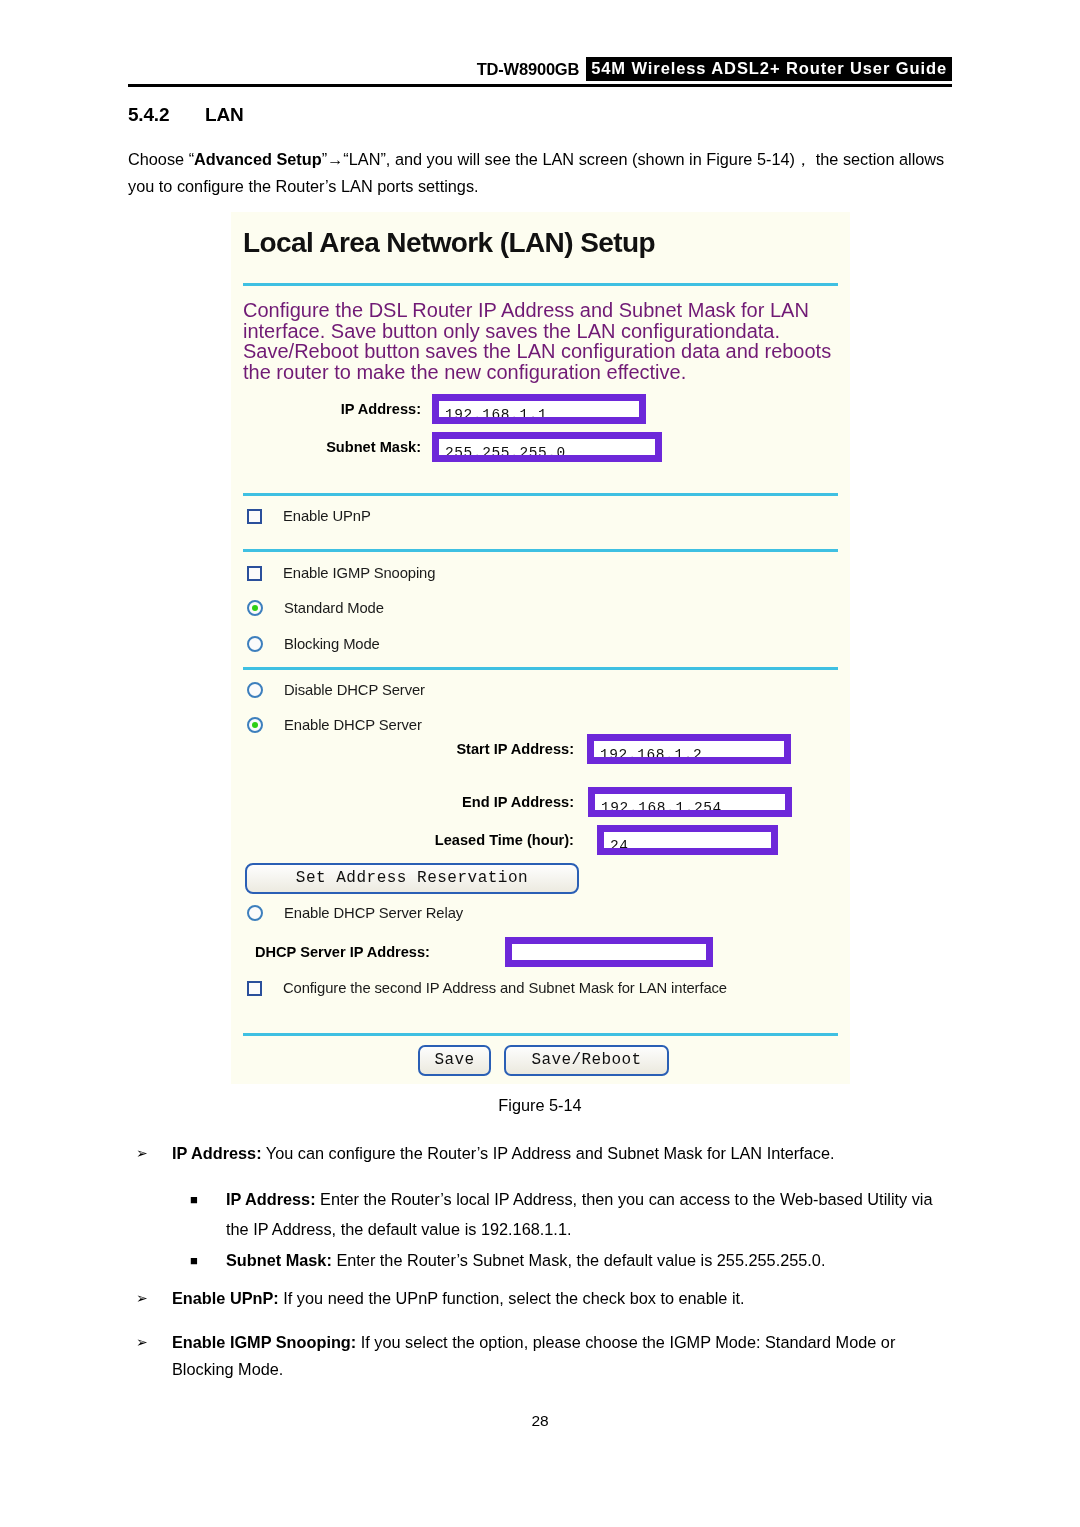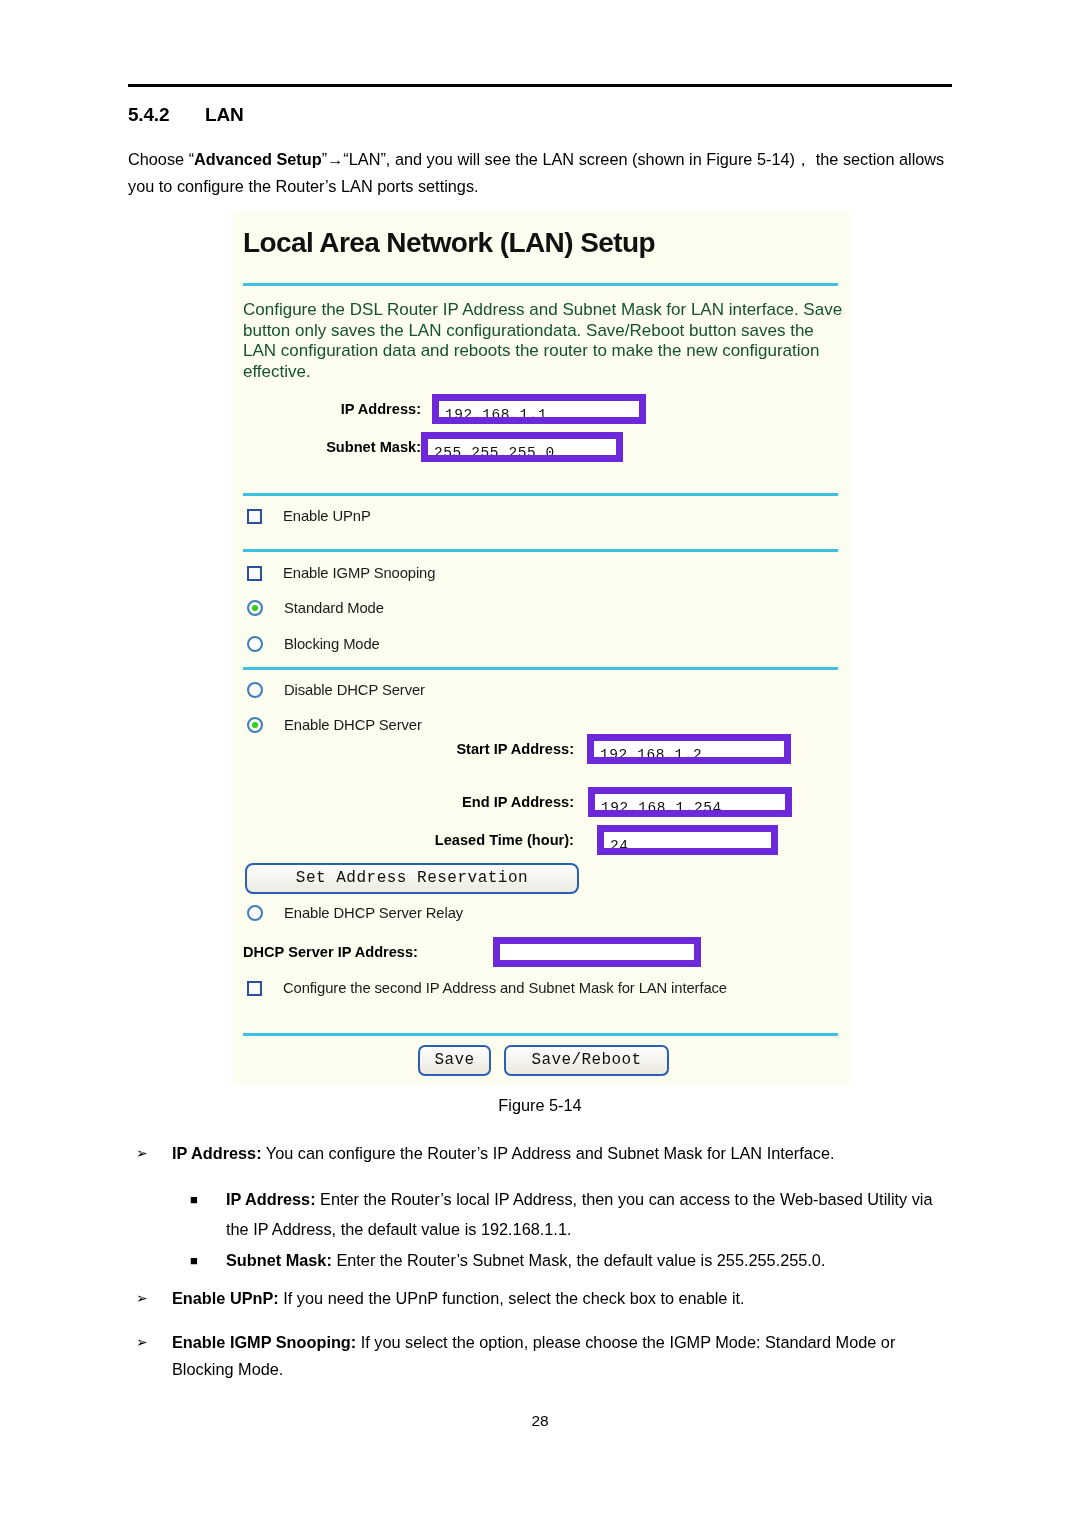"TD-W8900GB" div.doc-header { html: none -> <div> <span>TD-W8900GB</span> <span>54M Wireless ADSL2+ Router User Guide</span> </div> }
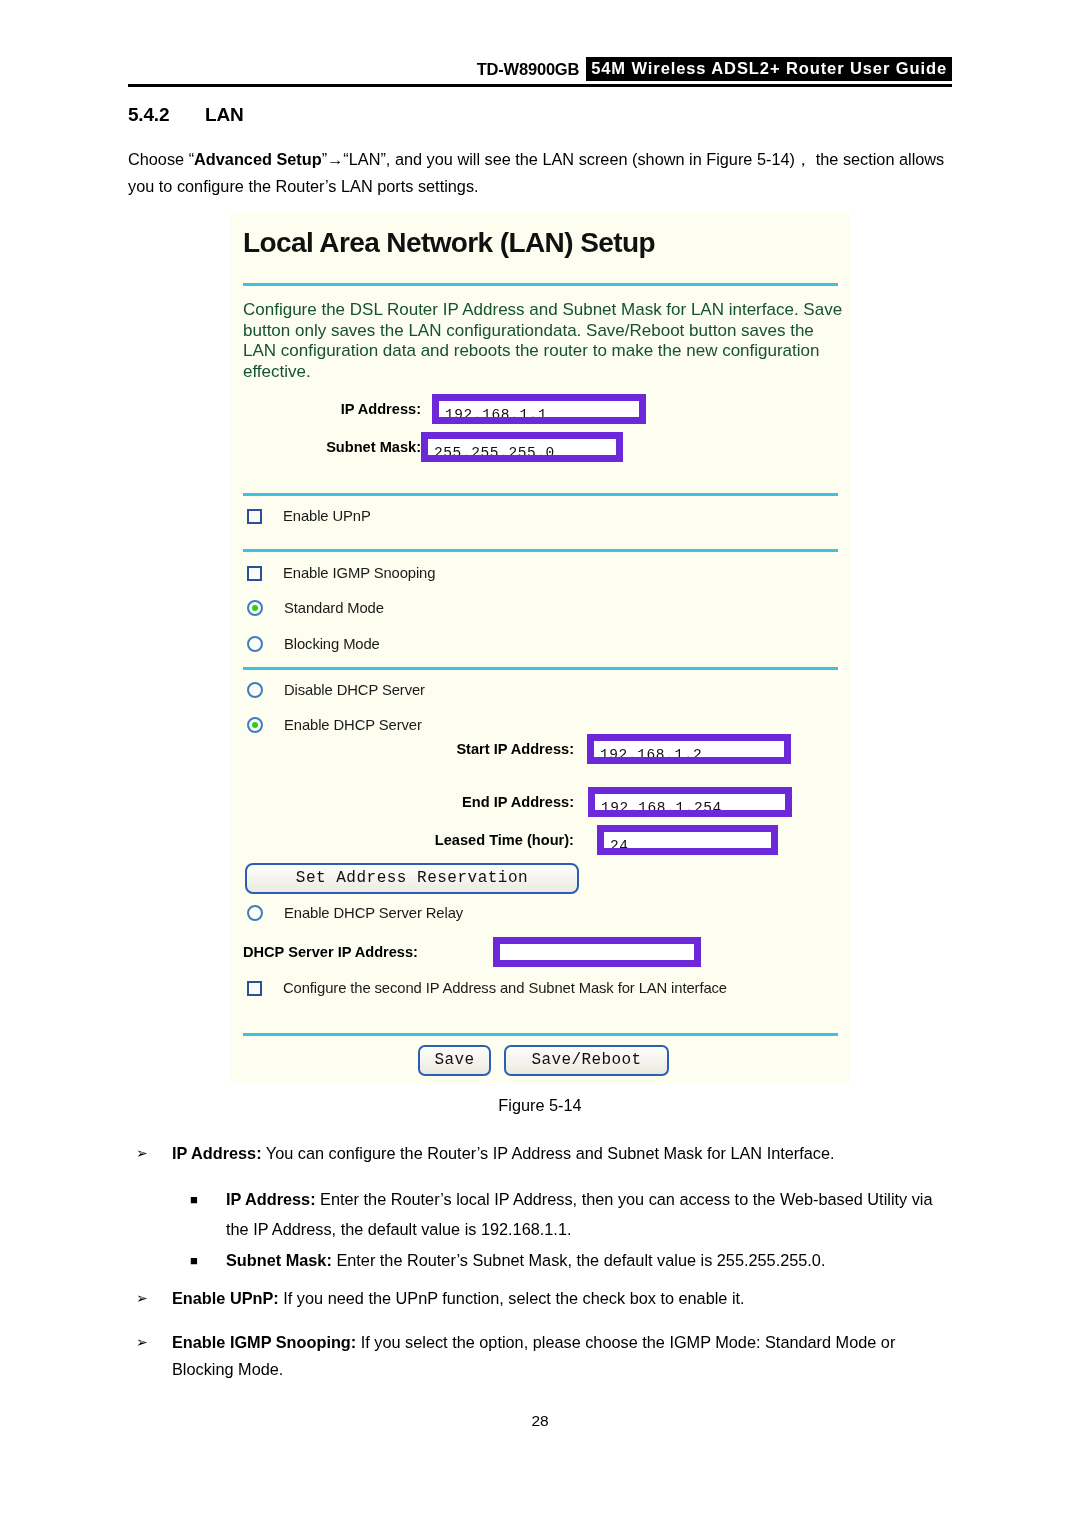"Configure the DSL Router IP" .panel-desc { color: #14532d -> #701a75; font-size: 17px -> 20px }
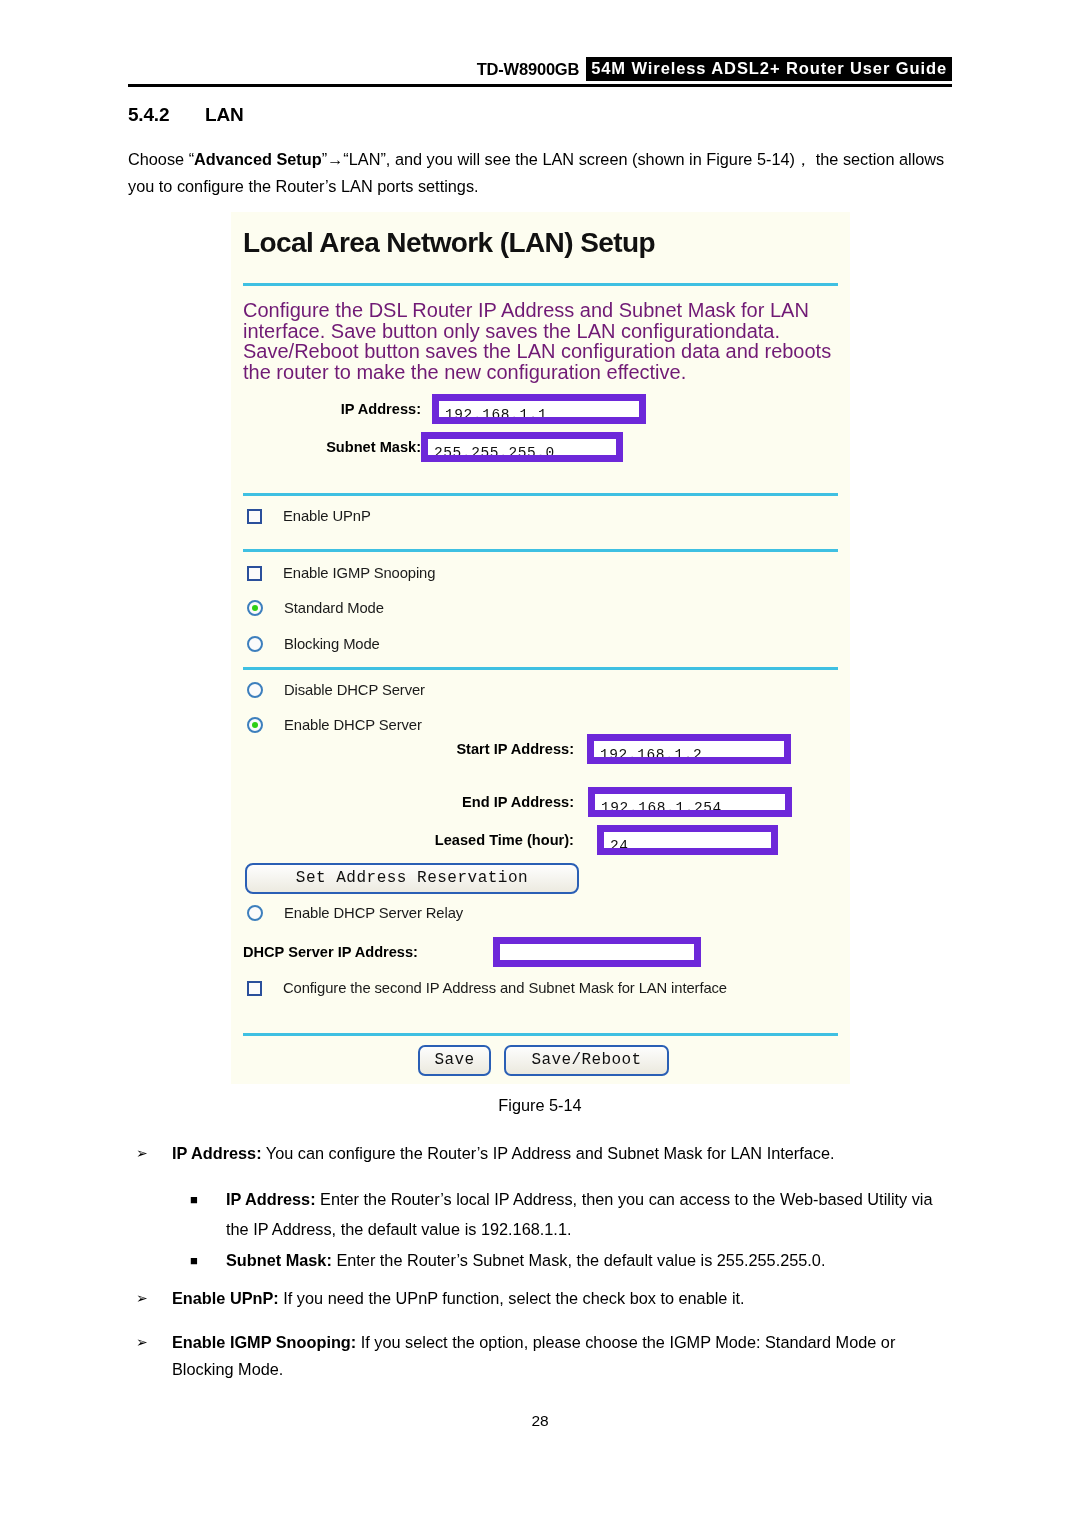"255.255.255.0" div.field-input { margin-left: none -> 11px; width: 202px -> 230px }
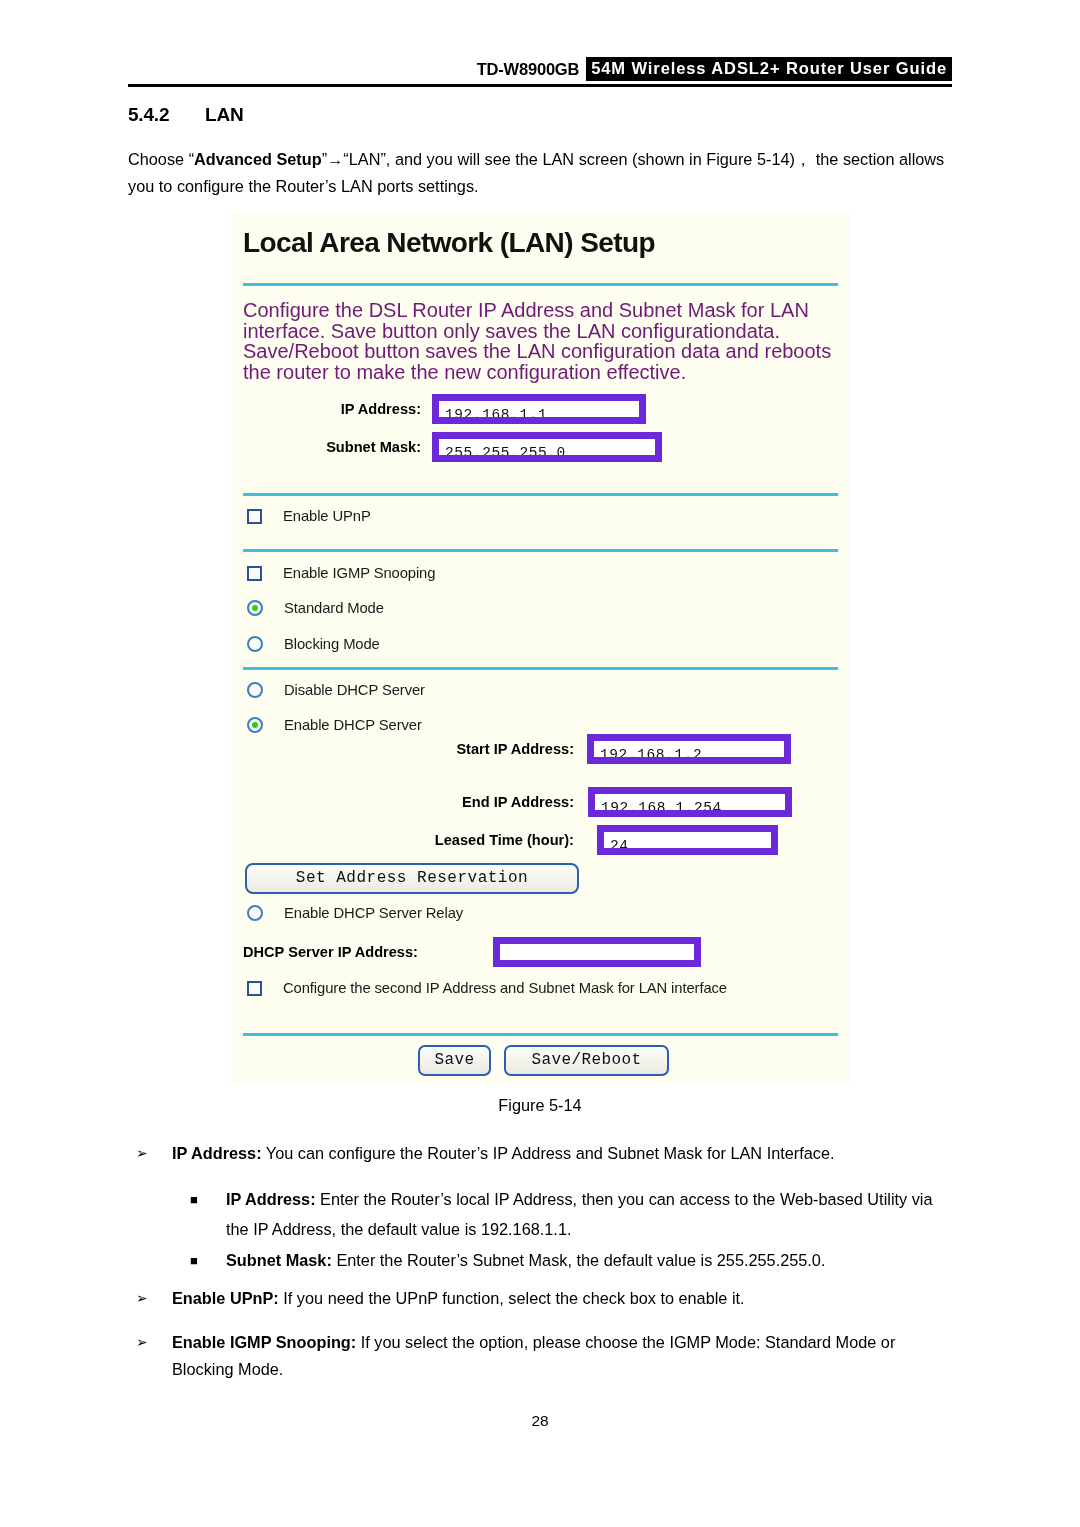"DHCP Server IP Address:" div.field-row { left: 12px -> 24px }
